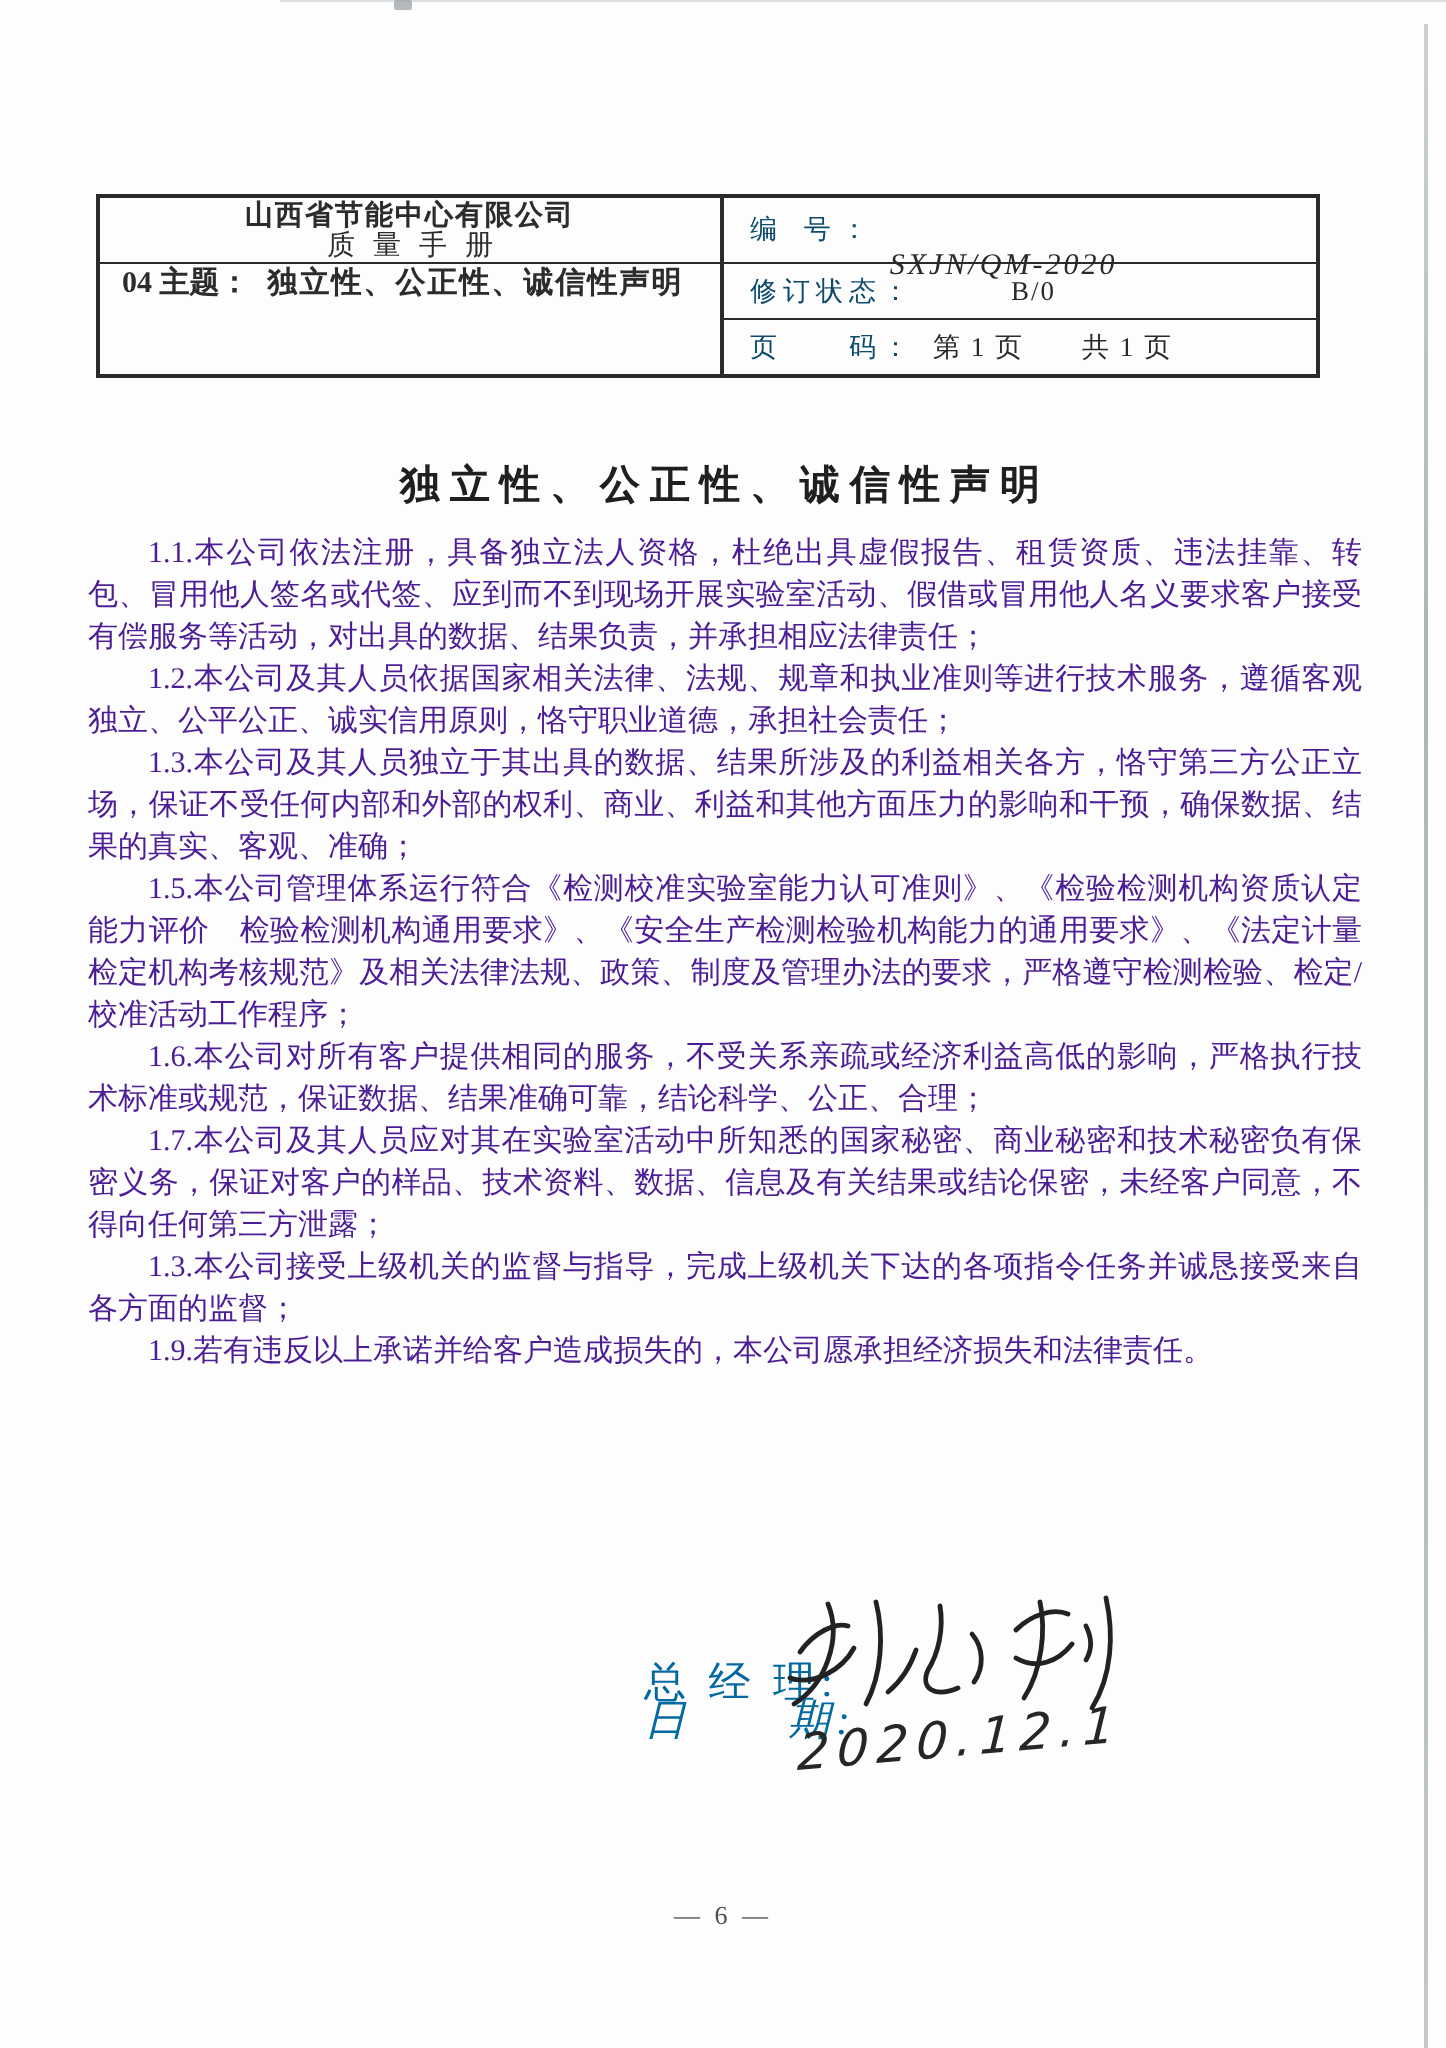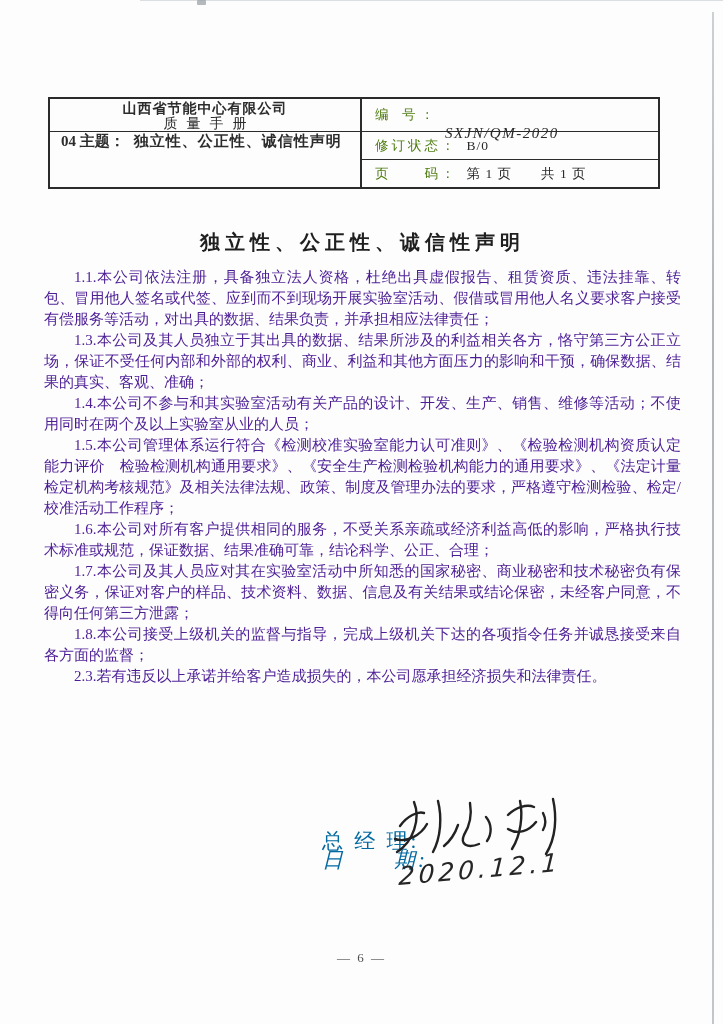"编 号：" .dt-label { color: #4d7c0f -> #0c4a6e }
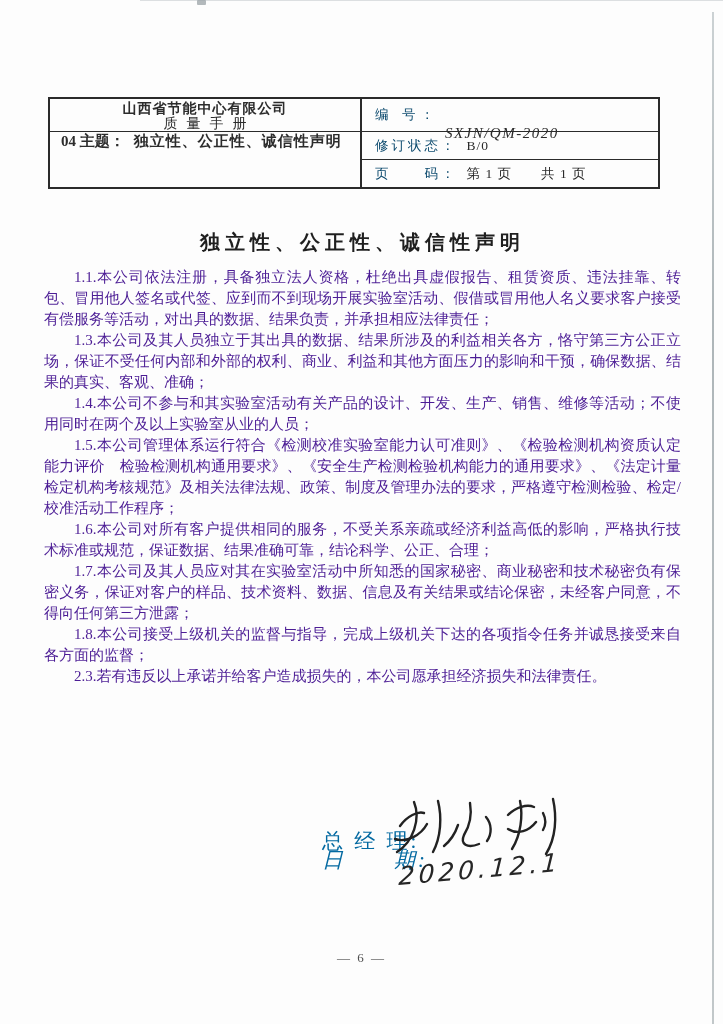"修订状态：" .dt-row-rev,.dt-row-date { gap: none -> 39px }
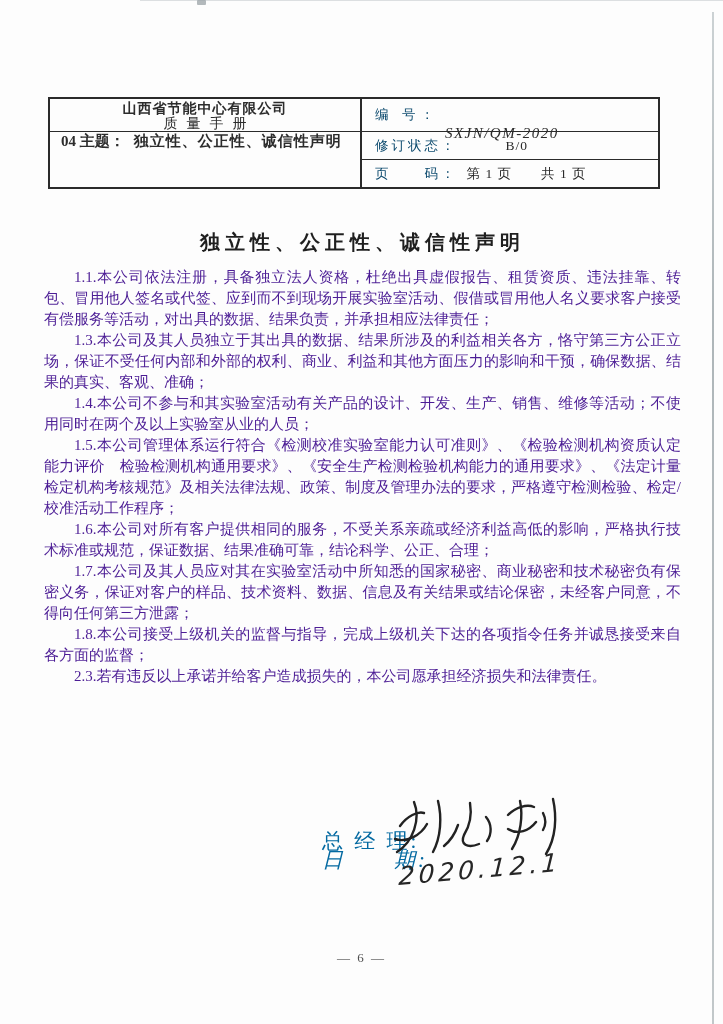"1.2.本公司及其人员依据国家相关法律、法规、规章和执业准则等进行技术服务，遵循" p { html: none -> <p>1.2.本公司及其人员依据国家相关法律、法规、规章和执业准则等进行技术服务，遵循客观独立、公平公正、诚实信用原则，恪守职业道德，承担社会责任；</p> }
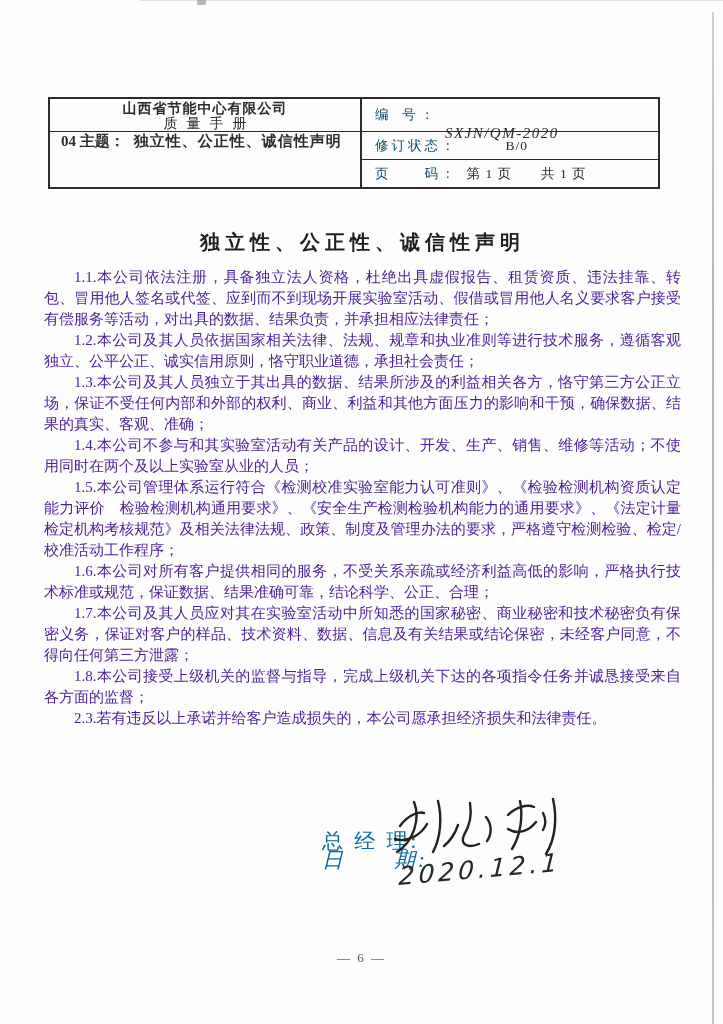"1.4.本公司不参与和其实验室活动有关产品的设计、开发、生产、销售、维修等活动；" p { html: <p>1.4.本公司不参与和其实验室活动有关产品的设计、开发、生产、销售、维修等活动；不使用同时在两个及以上实验室从业的人员；</p> -> none }
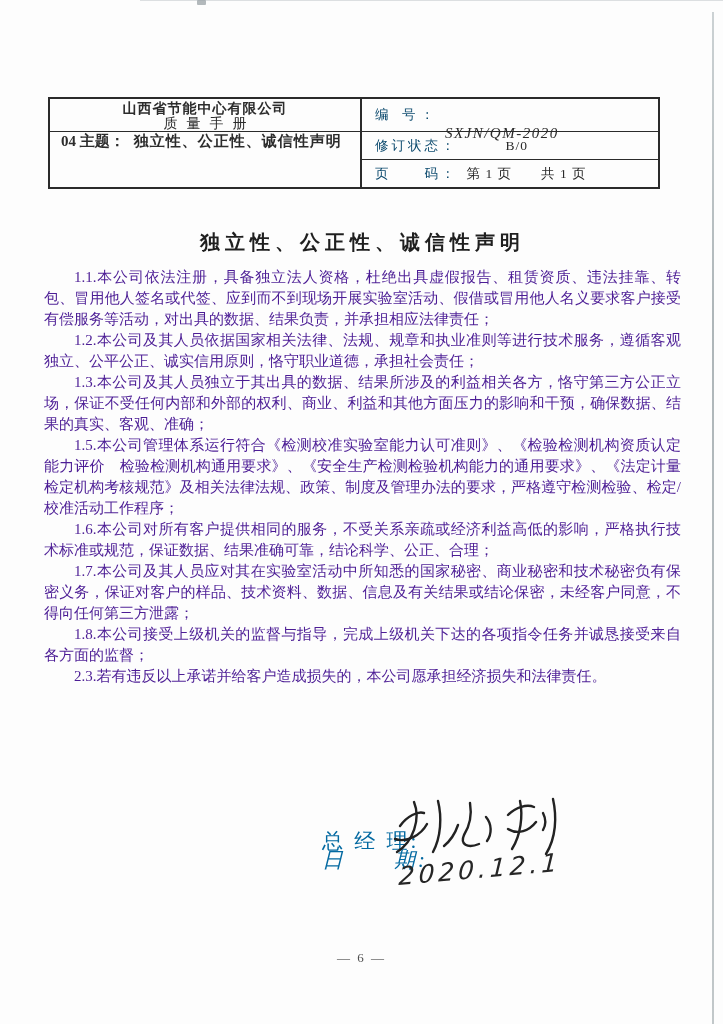"1.8.本公司接受上级机关的监督与指导，完成上级机关下达的各项指令任务并诚恳接受" p { text: 1.8 -> 1.3 }
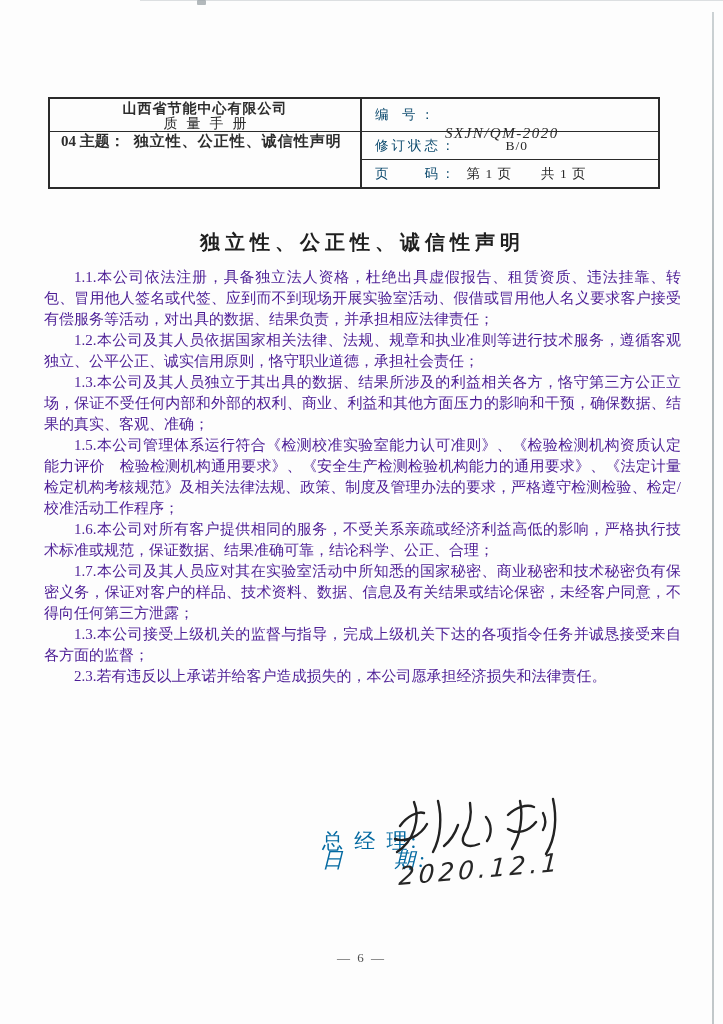"2.3.若有违反以上承诺并给客户造成损失的，本公司愿承担经济损失和法律责任。" p { text: 2.3 -> 1.9 }
